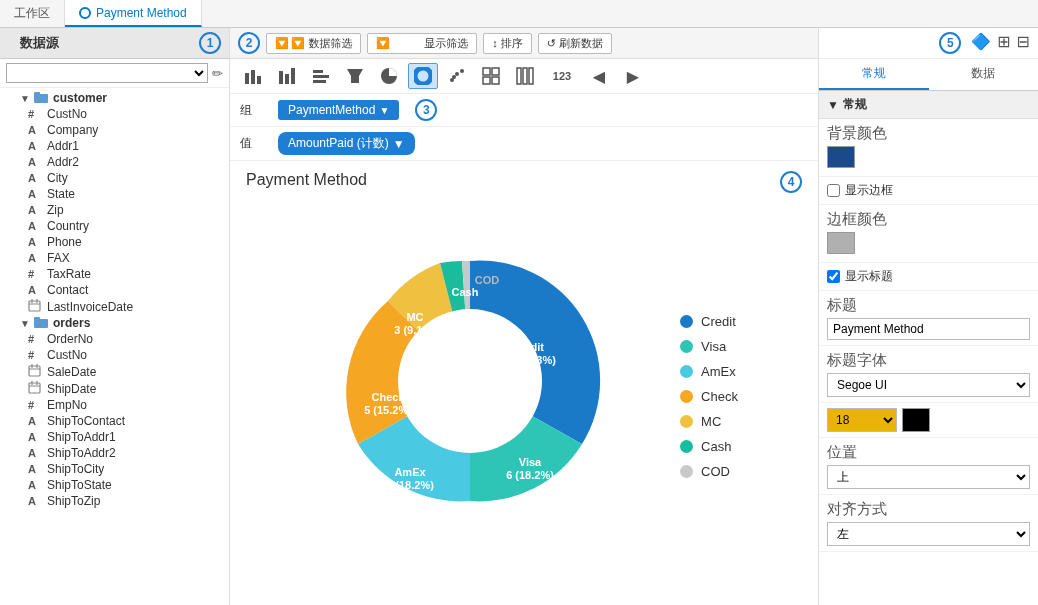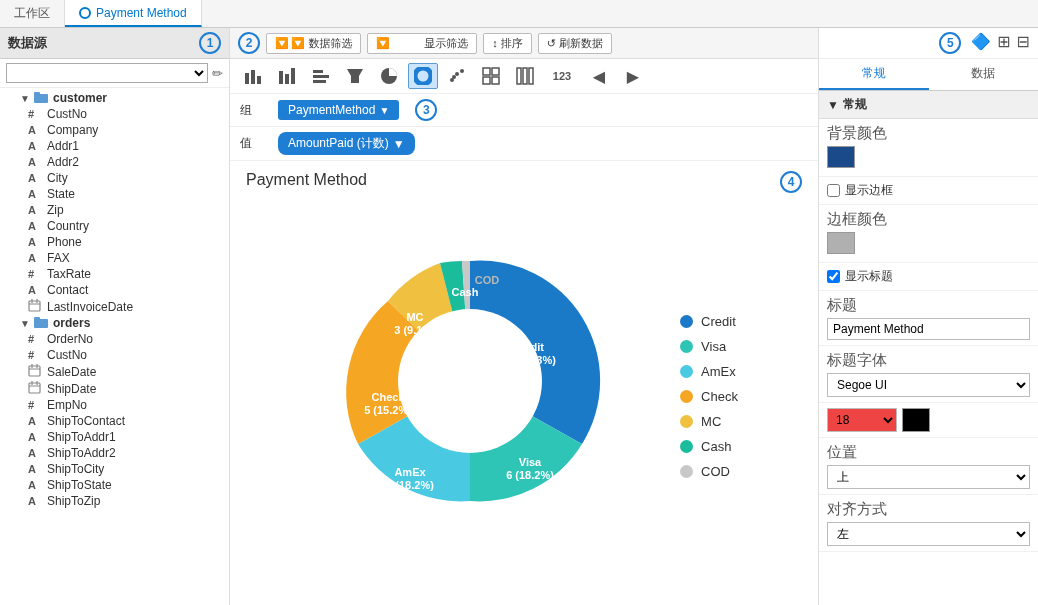"数据源" span { margin-left: none -> 12px }
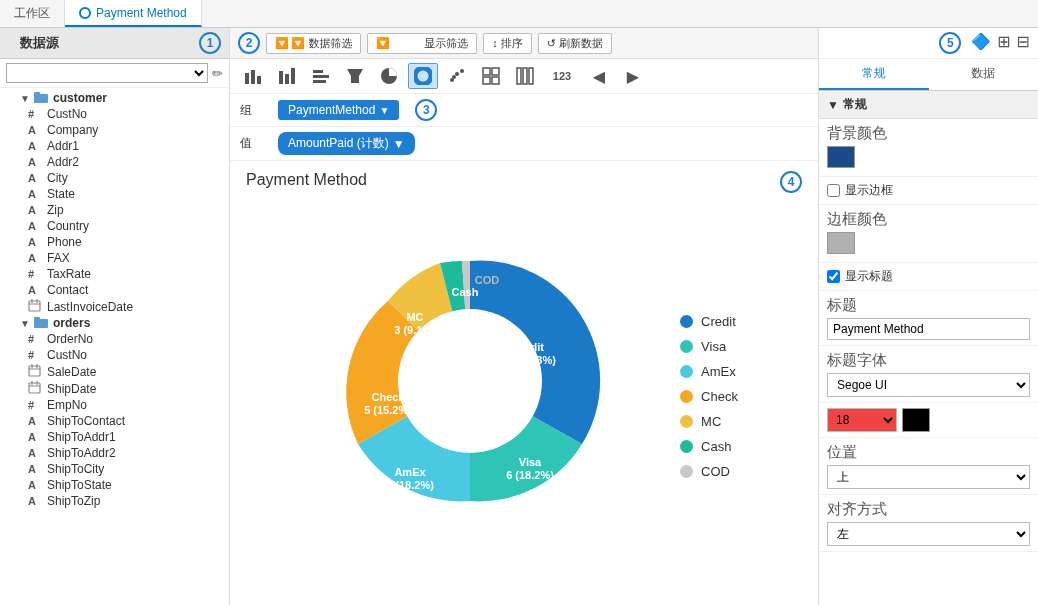"18" .prop-size-select { background: #ef4444 -> #eab308 }
